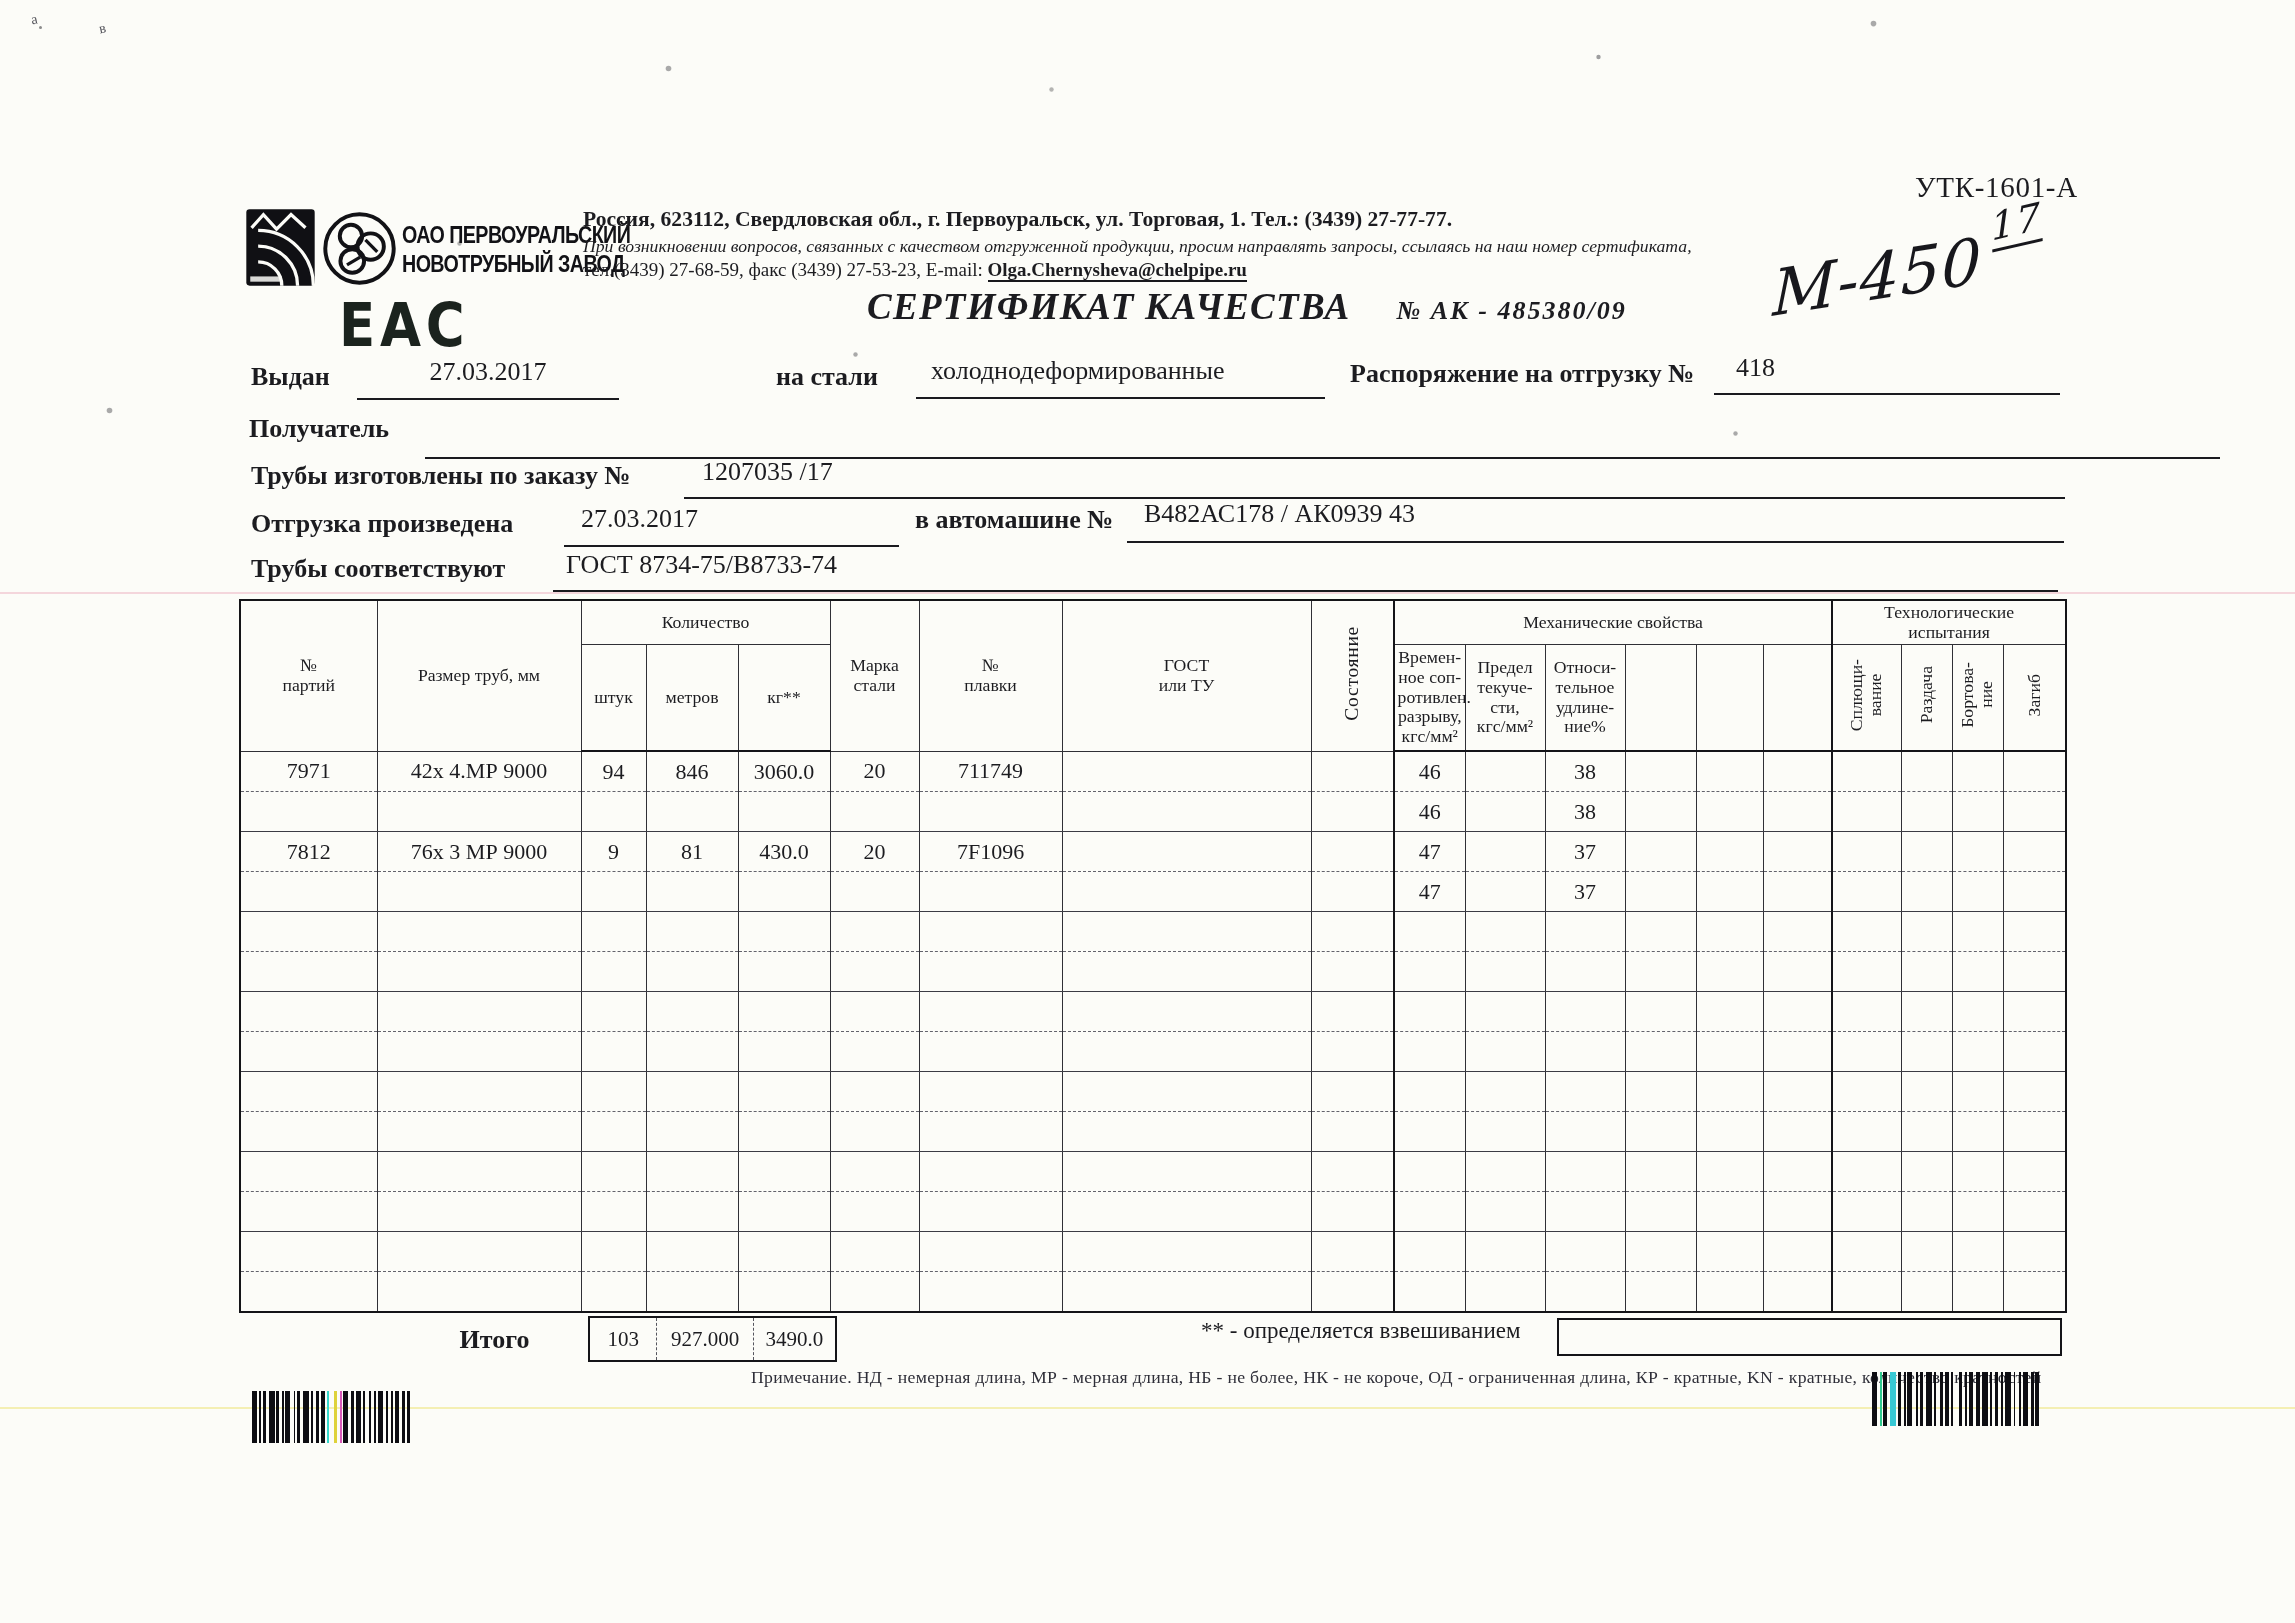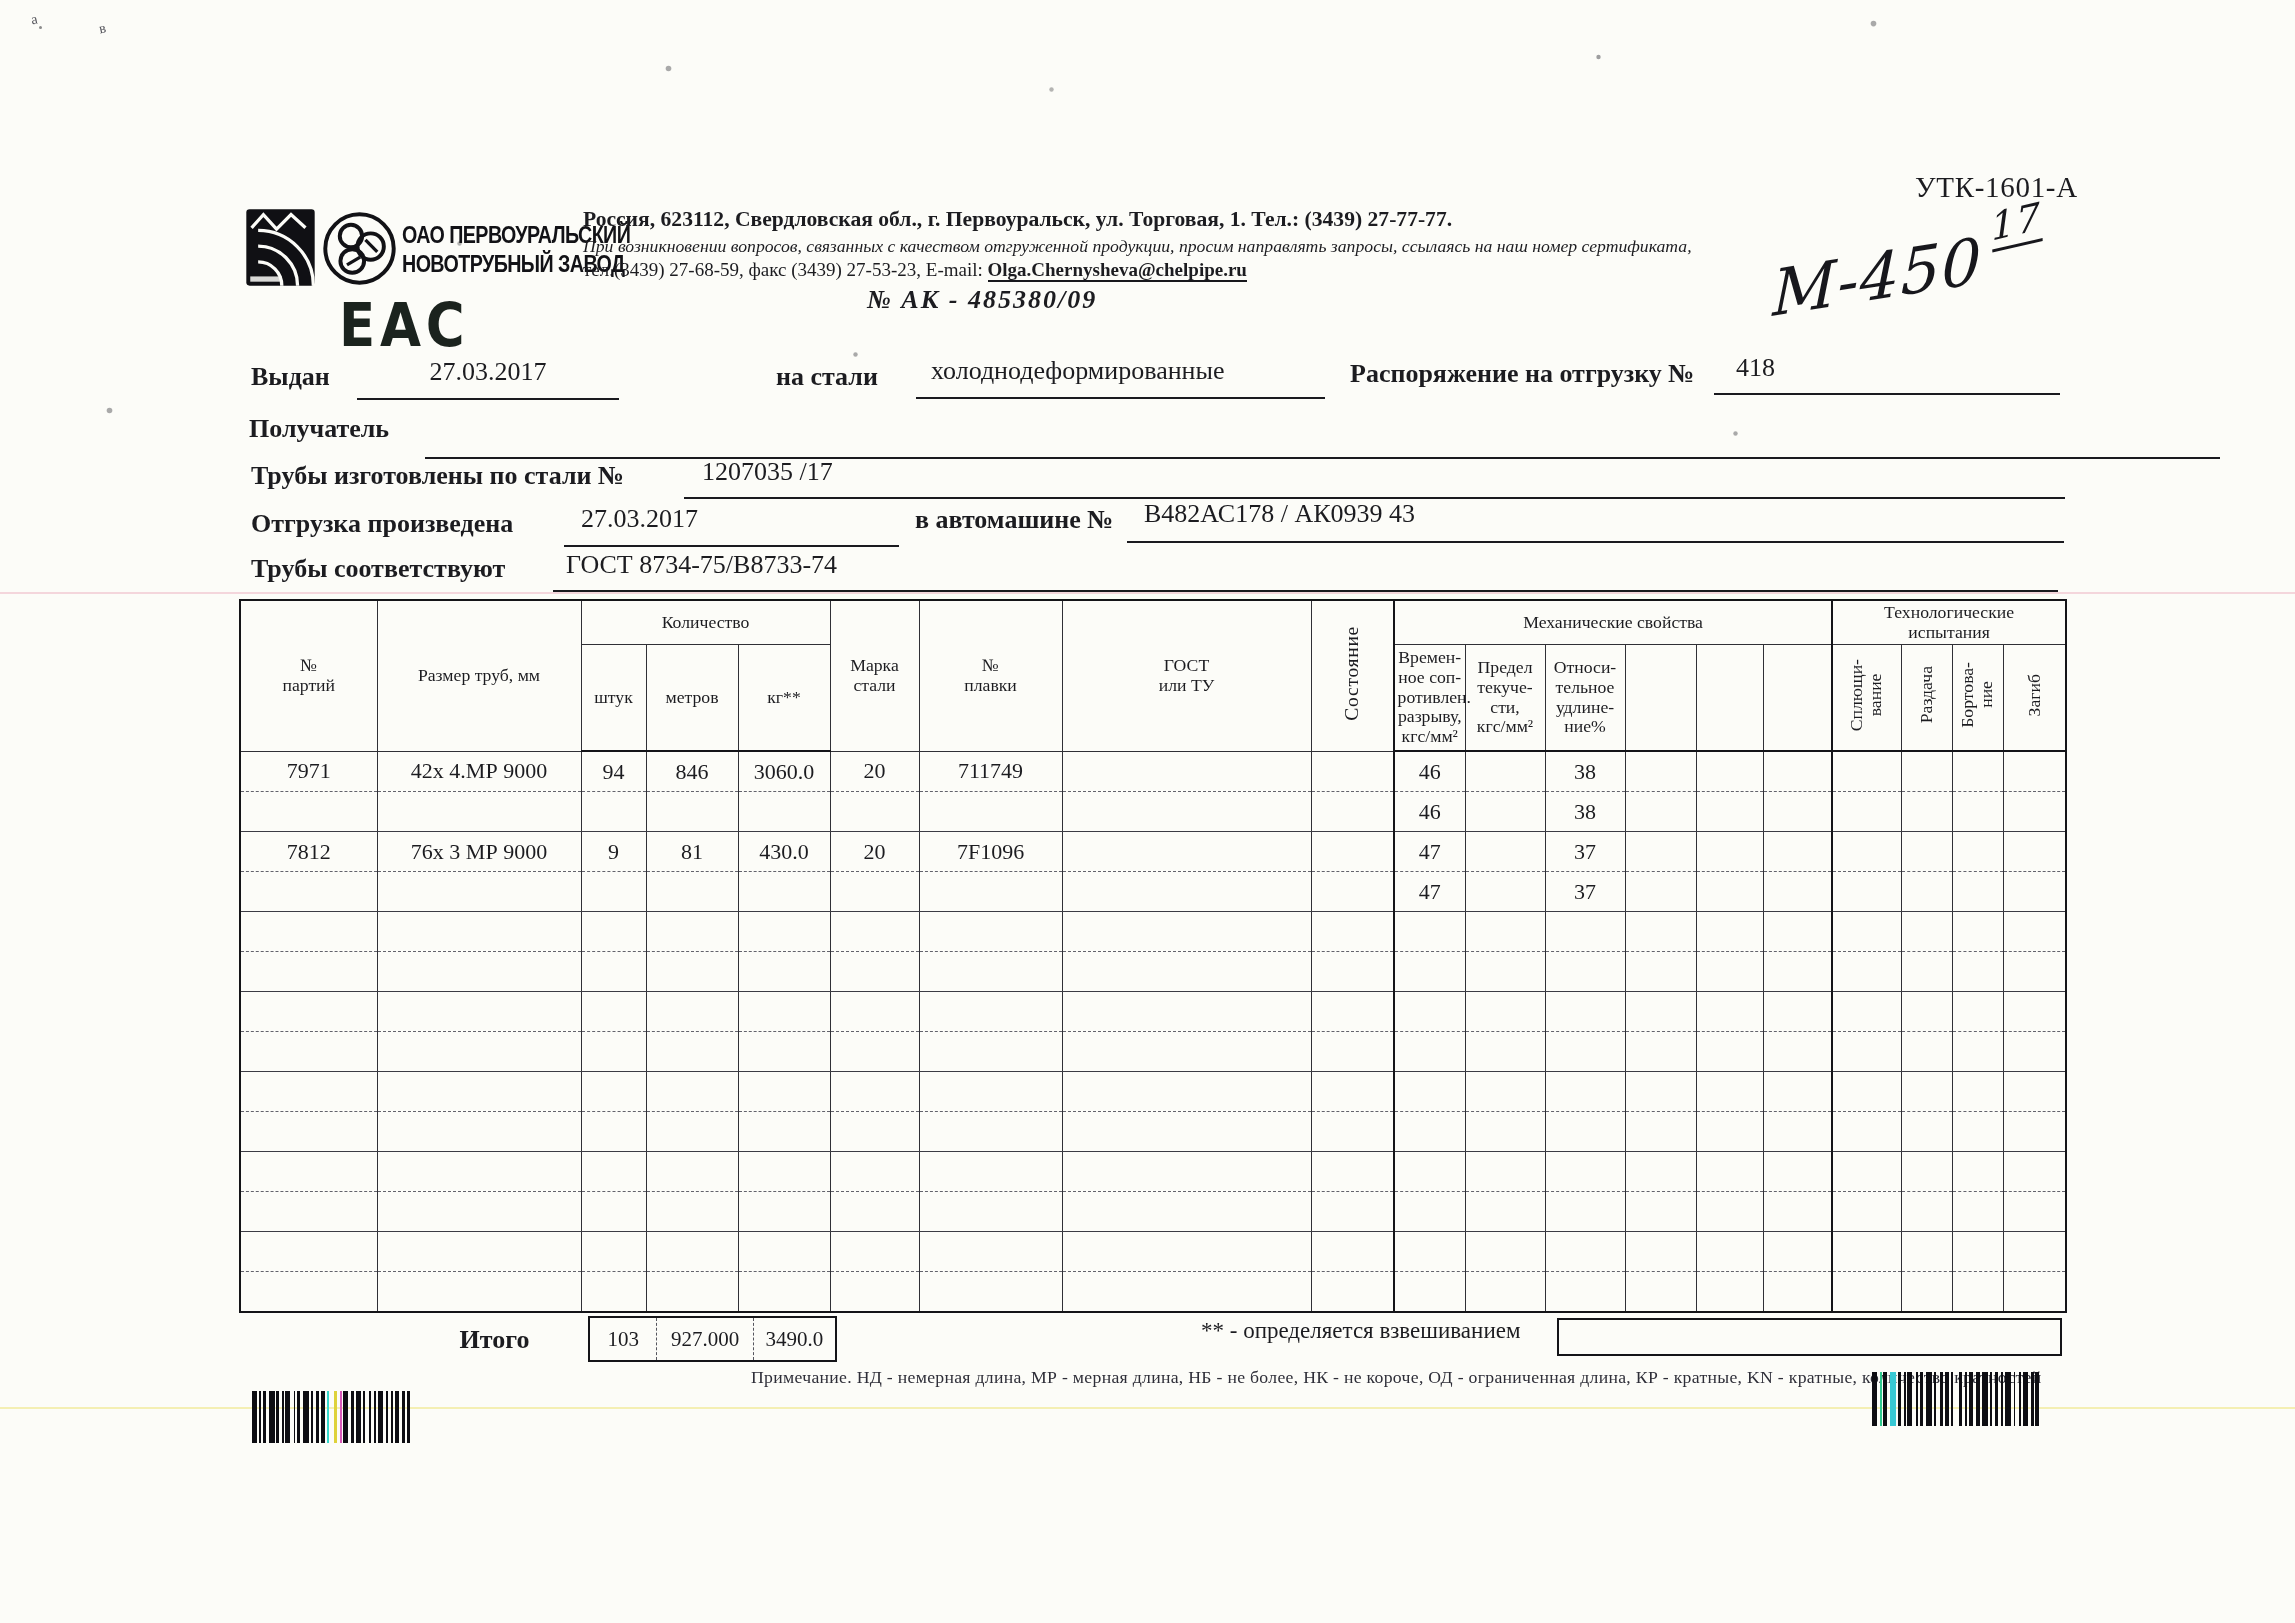"СЕРТИФИКАТ КАЧЕСТВА" span.title-main { html: none -> <span>СЕРТИФИКАТ КАЧЕСТВА</span> }
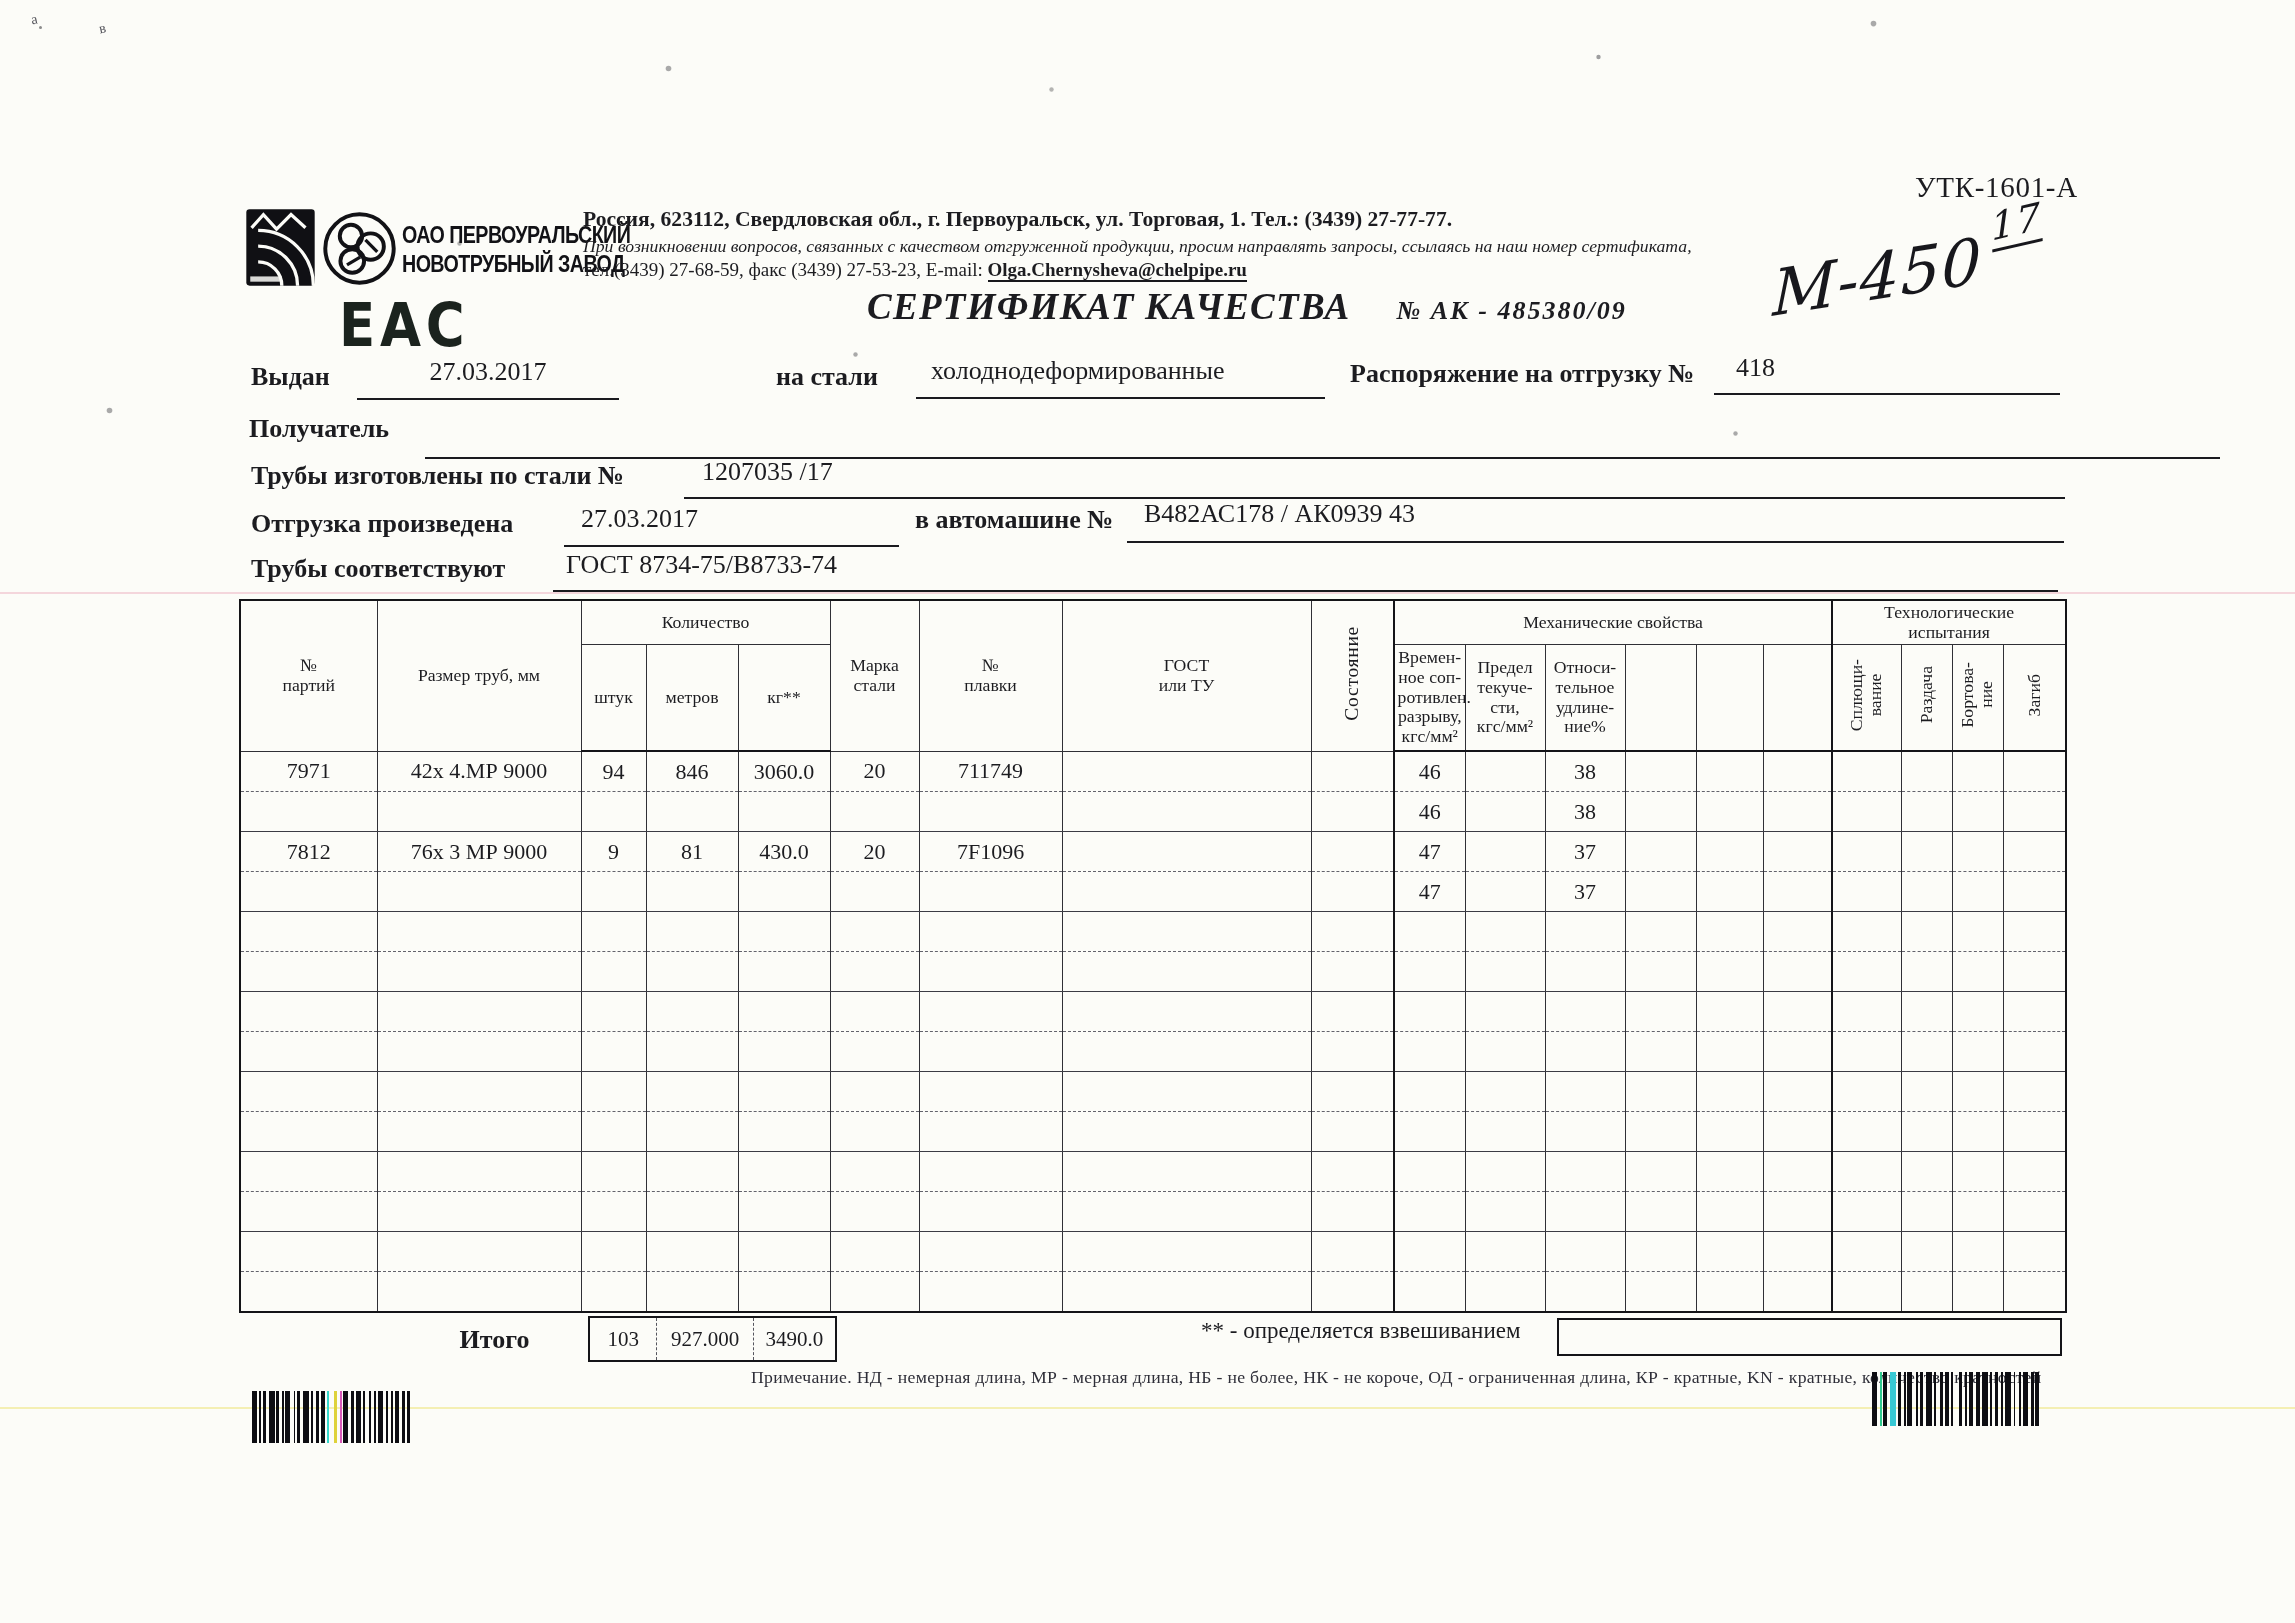"Трубы изготовлены по стали №" div.abs { text: стали -> заказу }
